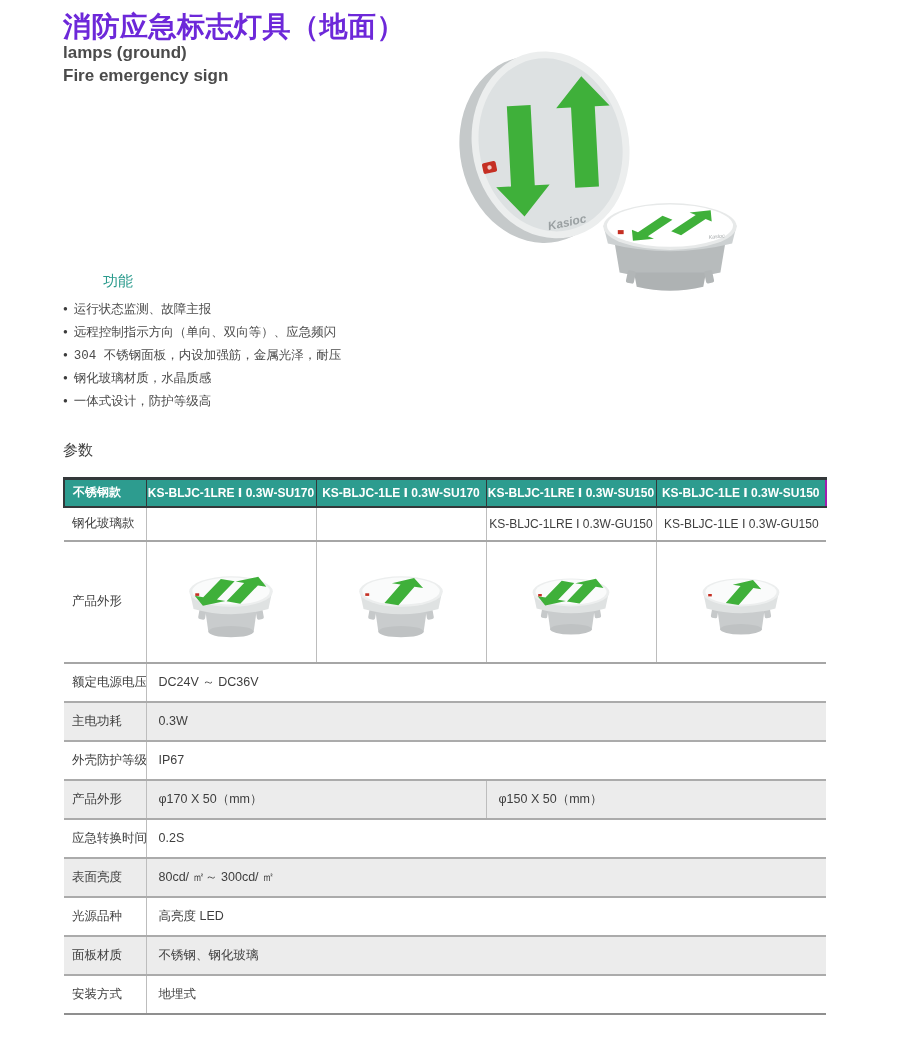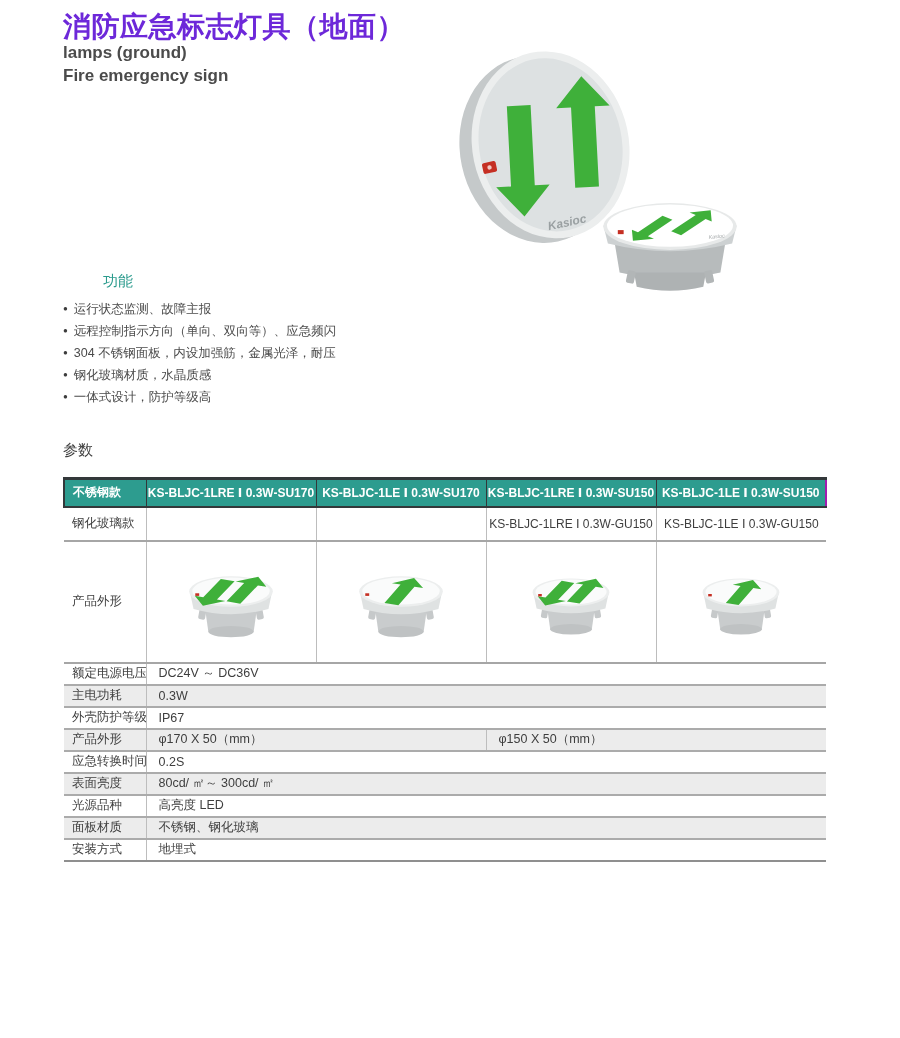"运行状态监测、故障主报" .functions-list { font-family: none -> Liberation Mono, monospace }
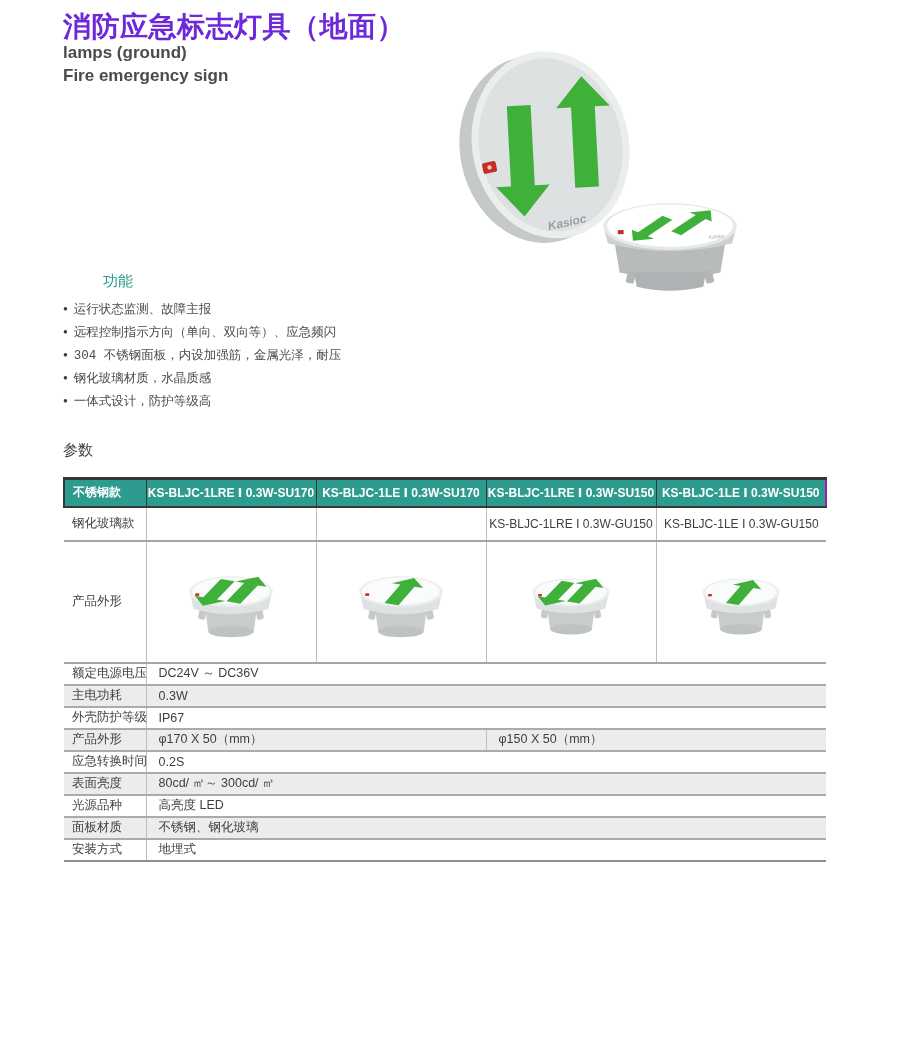"额定电源电压" .r-spec td { height: 22px -> 39px }
